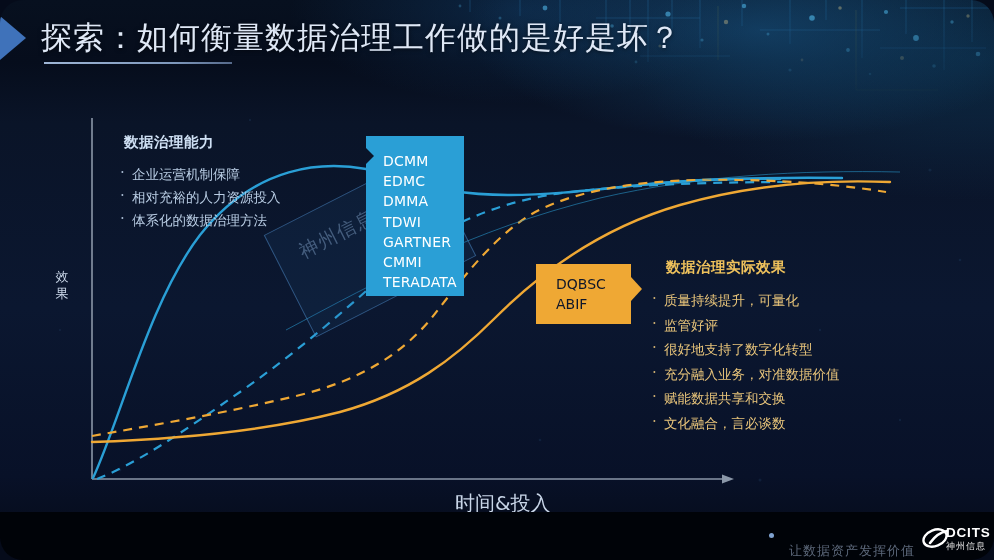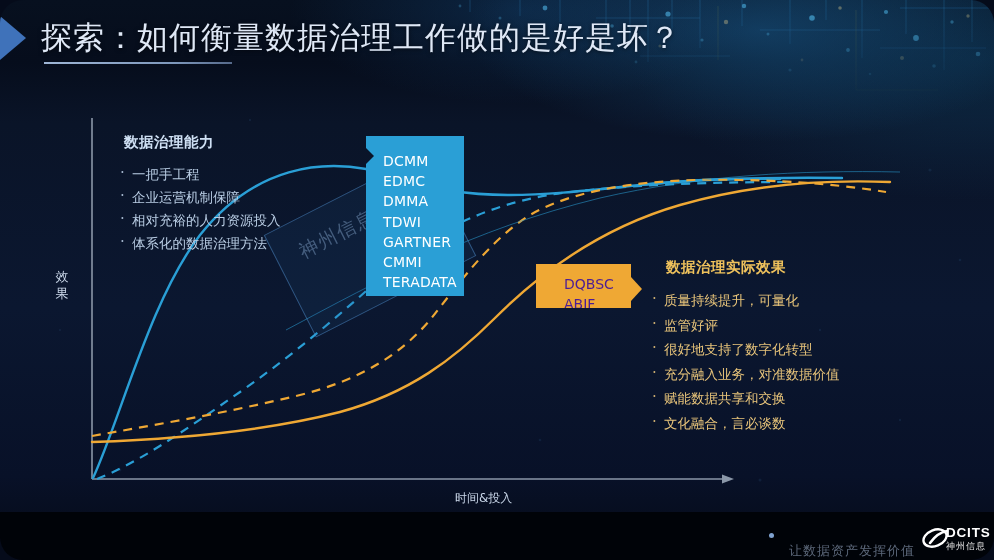"一把手工程" li { html: <li>一把手工程</li> -> none }
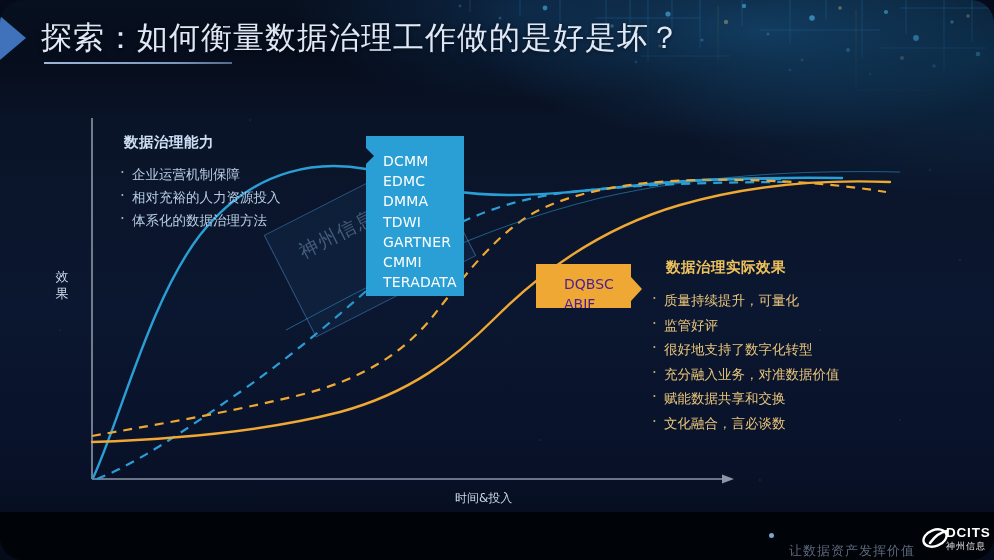"DQBSC" #orange-box { color: #4c1d95 -> #0f172a; height: 44px -> 60px; padding: 10px 0 0 28px -> 10px 0 0 20px }
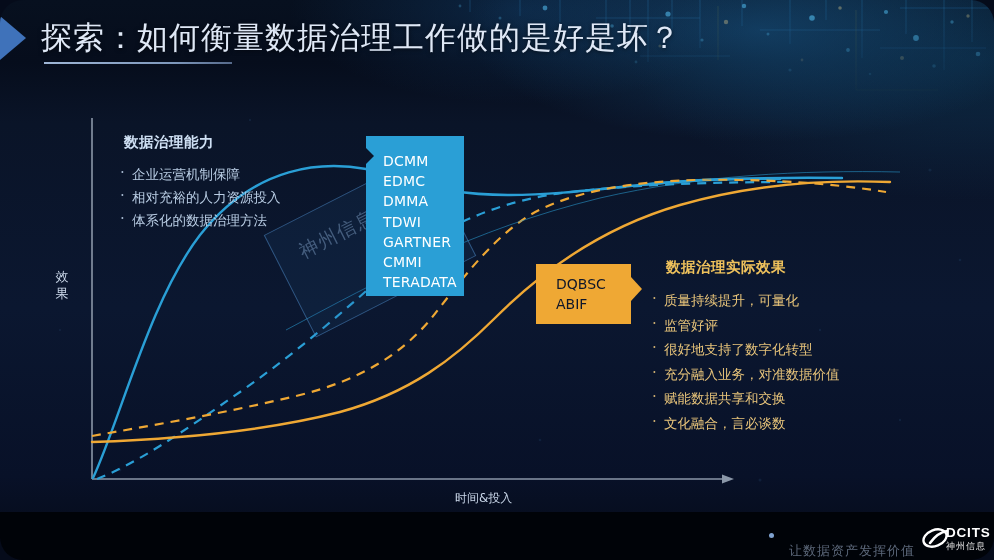"时间&投入" .axis-xlabel { font-size: 12px -> 20px }
